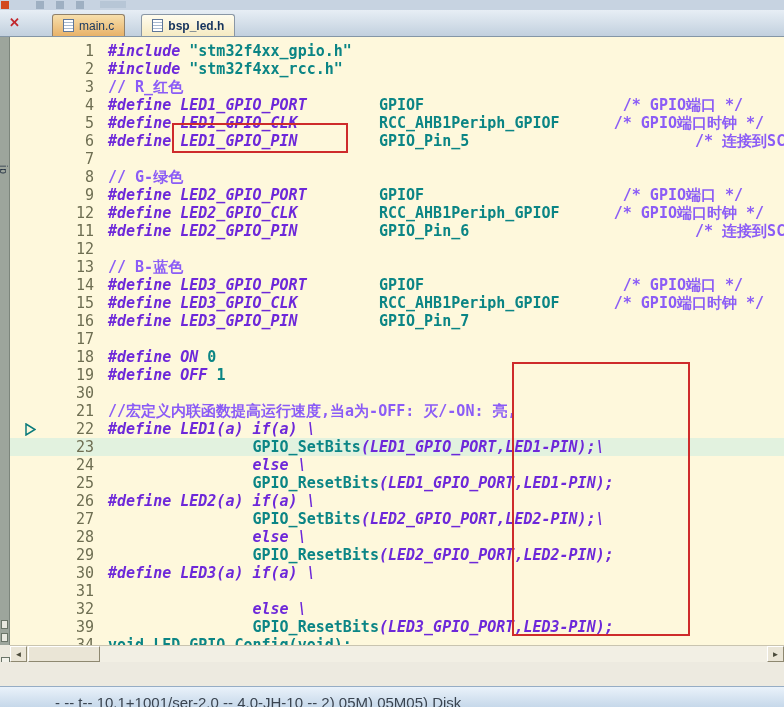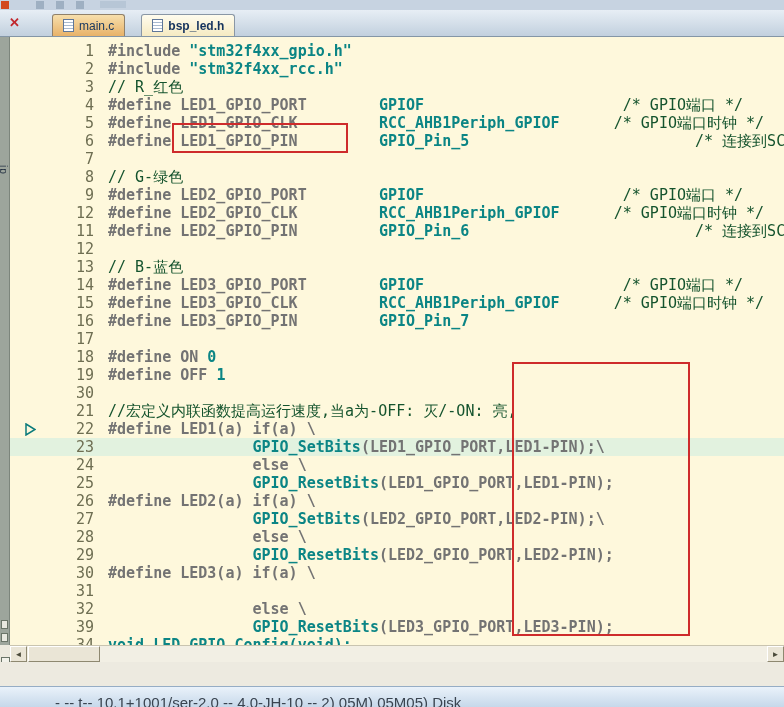"#include" .sg-r { color: #737373 -> #6d28d9; font-style: none -> italic }
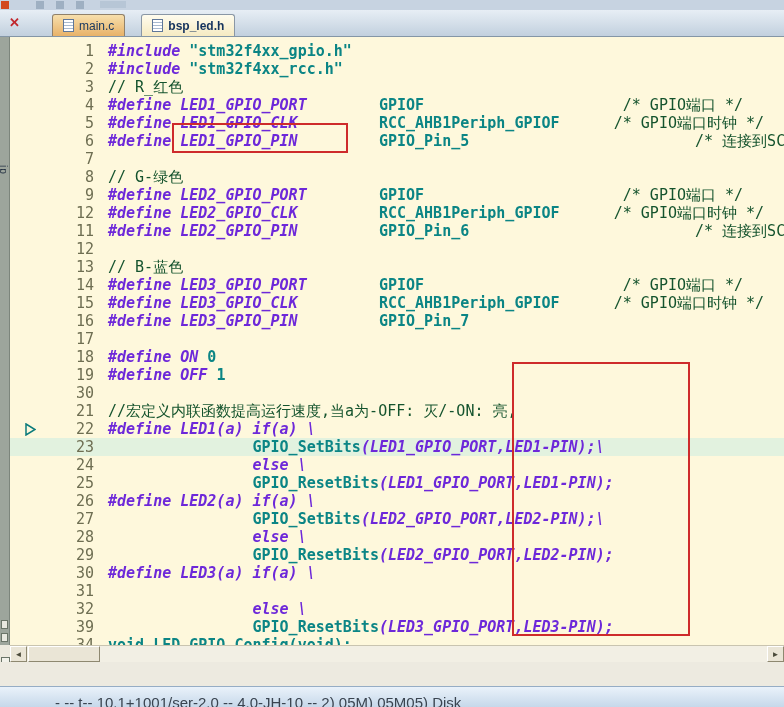"// R_红色" .sg-c { color: #14532d -> #8b5cf6; font-weight: normal -> bold }
